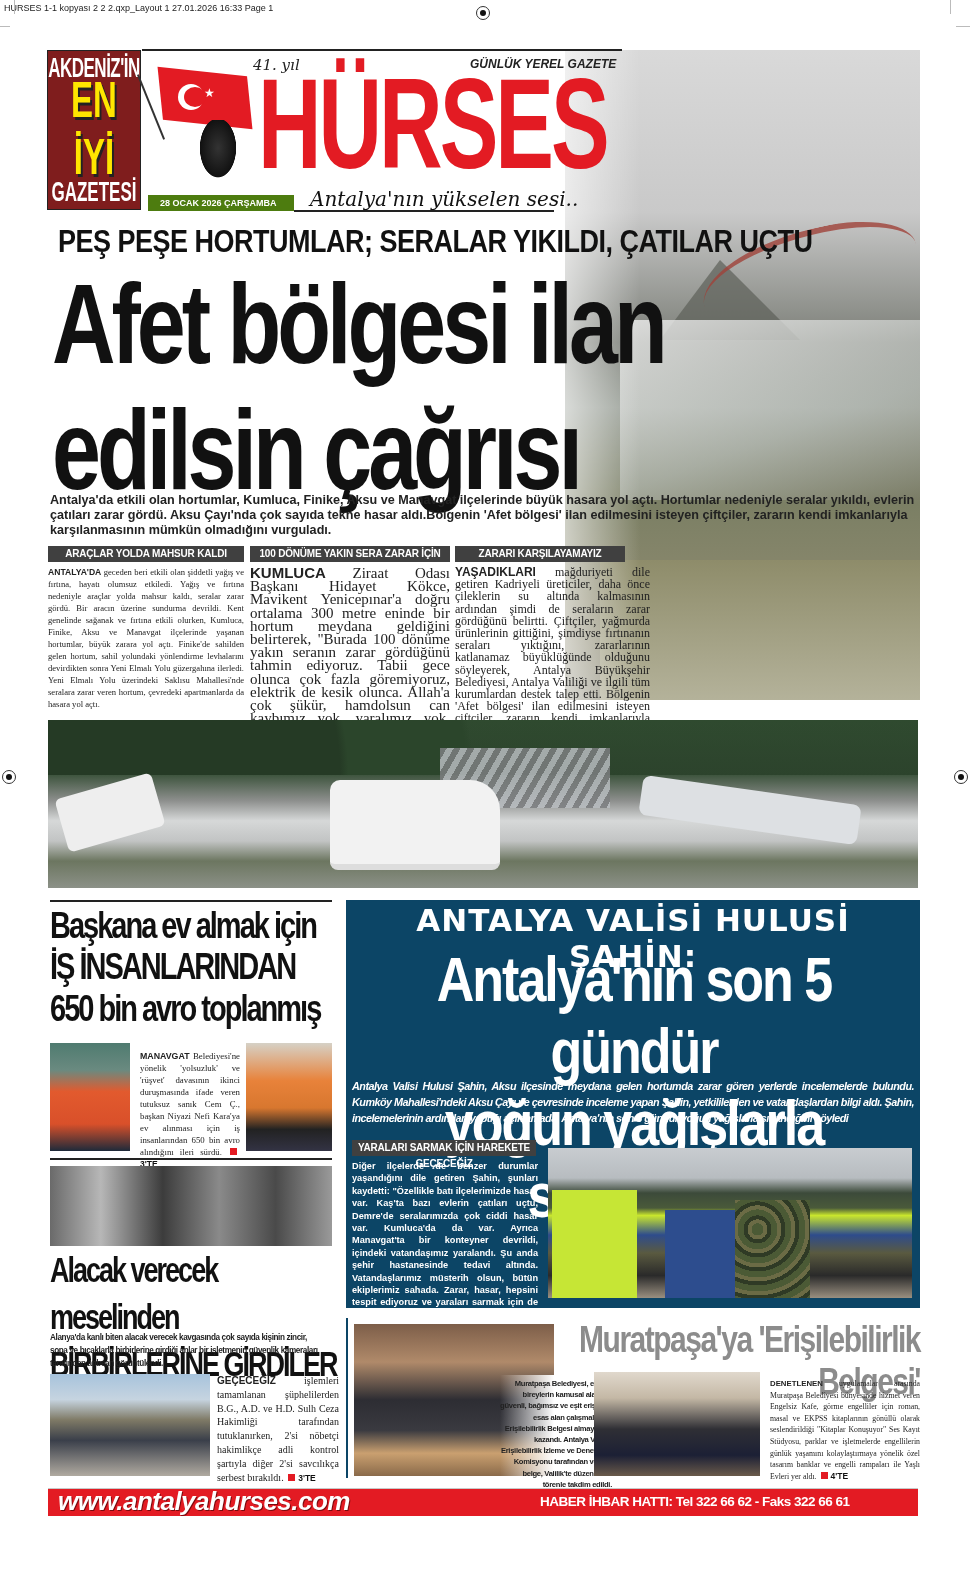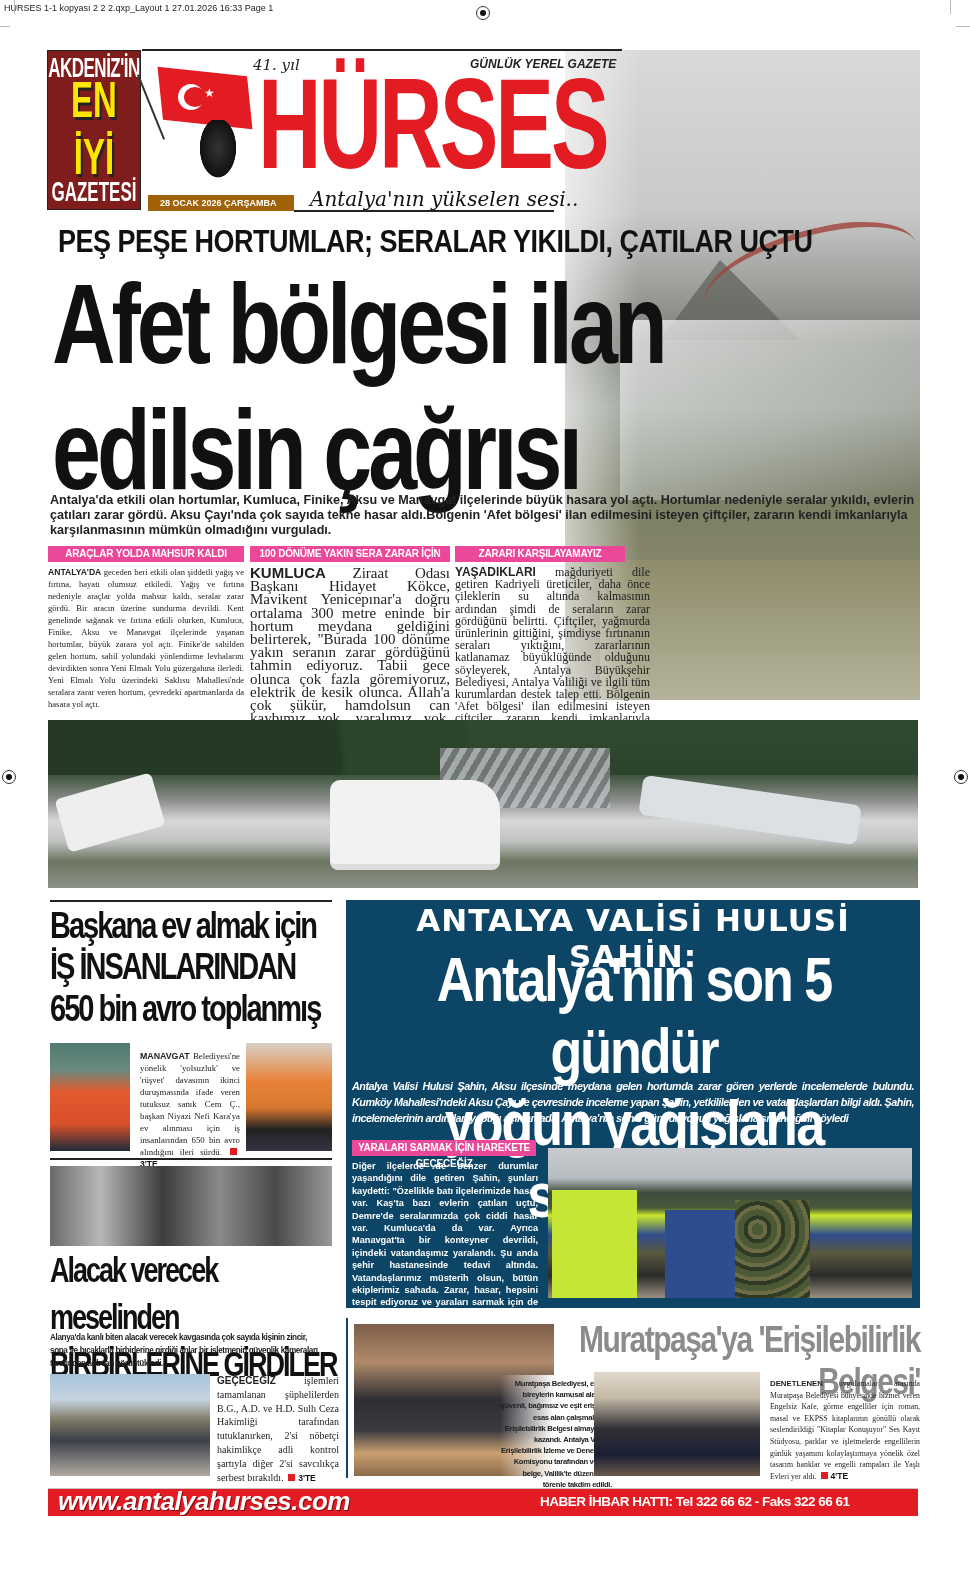"28 OCAK 2026 ÇARŞAMBA" .date-bar { background: #a16207 -> #4d7c0f }
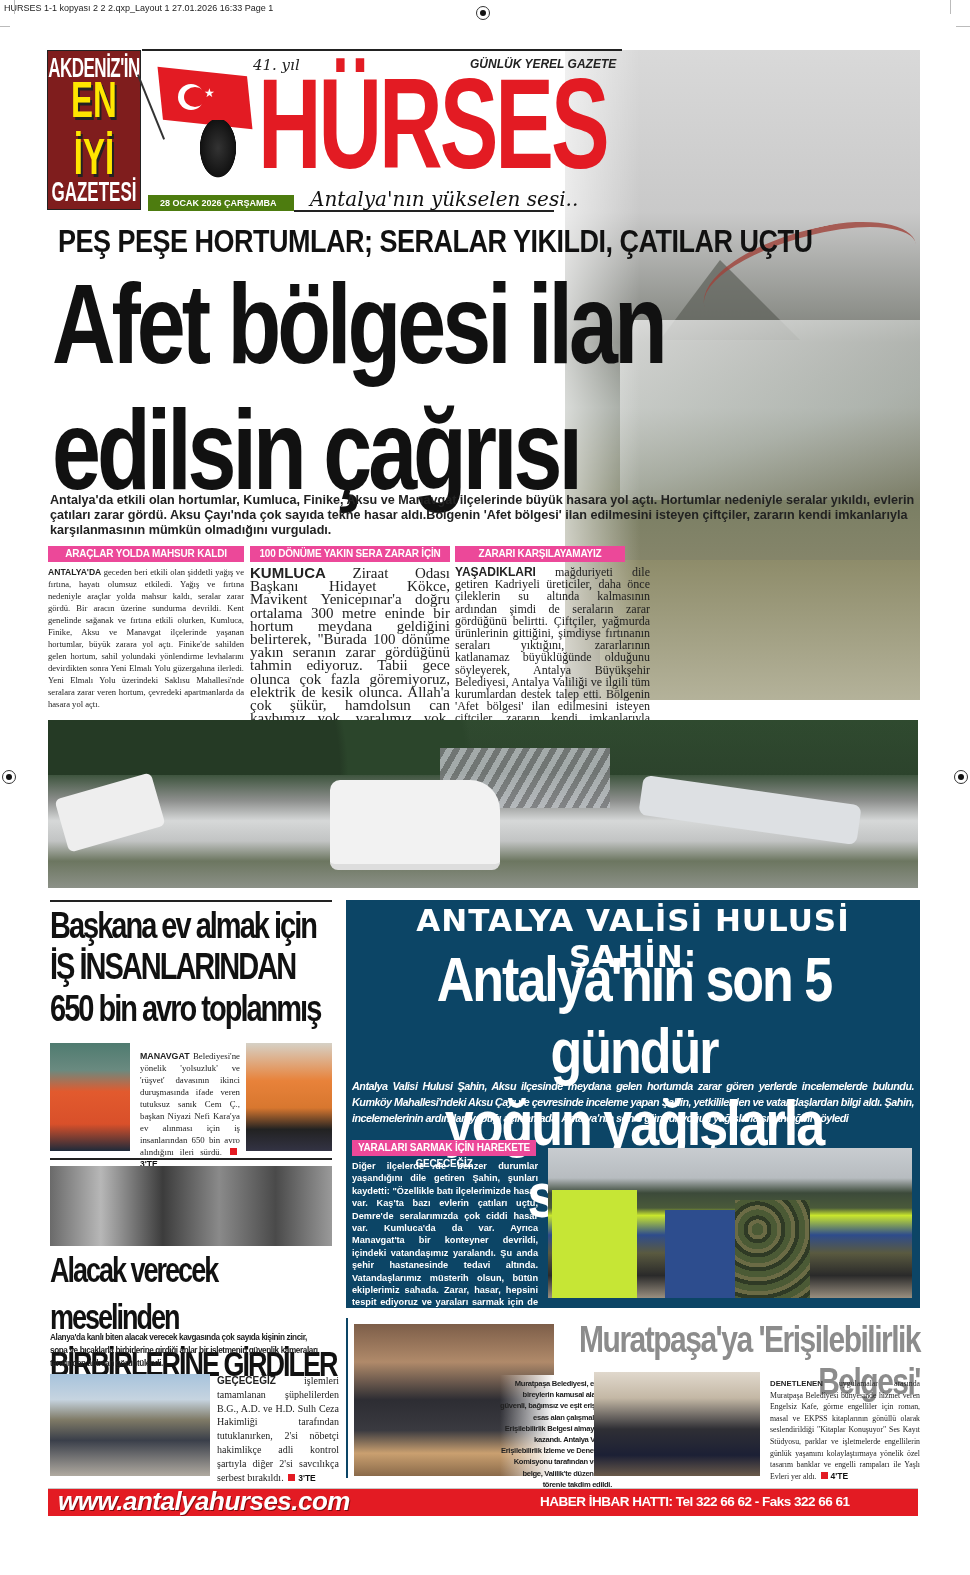"ARAÇLAR YOLDA MAHSUR KALDI" .subhead { background: #ec4899 -> #404040 }
